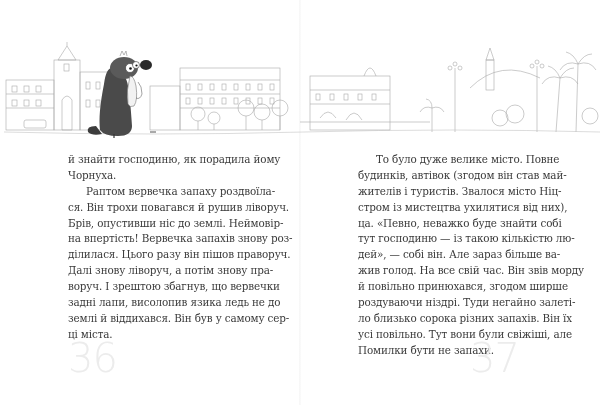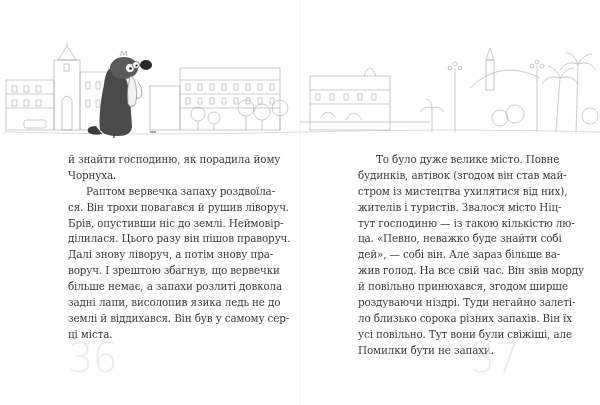"стром із мистецтва ухилятися від" span.line { order: before "жителів і туристів. Звалося місто" -> after "жителів і туристів. Звалося місто" }
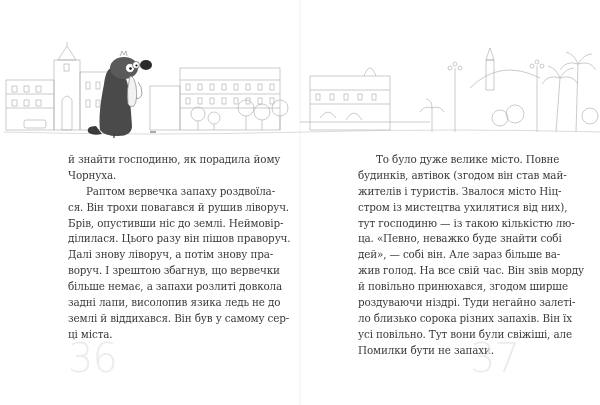"на впертість! Вервечка запахів знову" span.line { html: none -> <span>на впертість! Вервечка запахів знову роз-</span> }
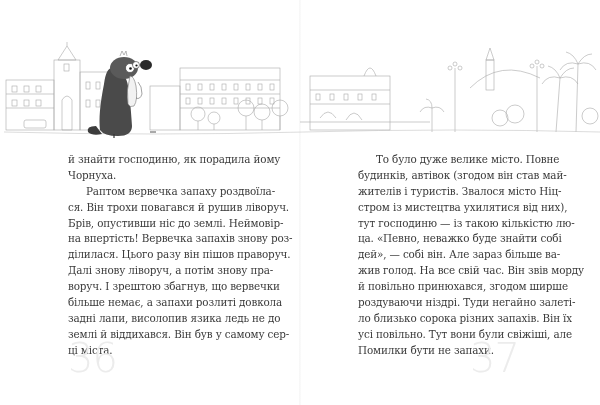"тут господиню — із такою" span.line { order: before "ца. «Певно, неважко буде знайти" -> after "ца. «Певно, неважко буде знайти" }
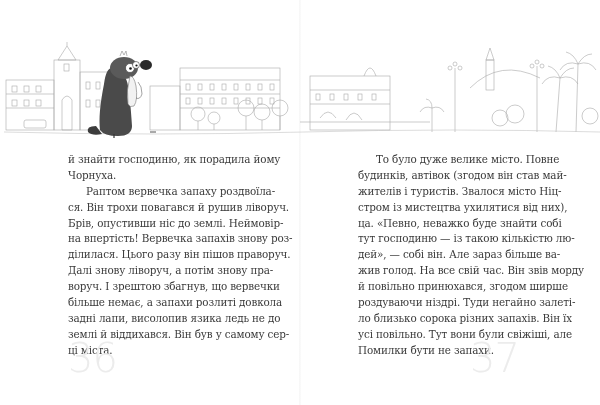"більше немає, а запахи розлиті" span.line { html: <span>більше немає, а запахи розлиті довкола</span> -> none }
